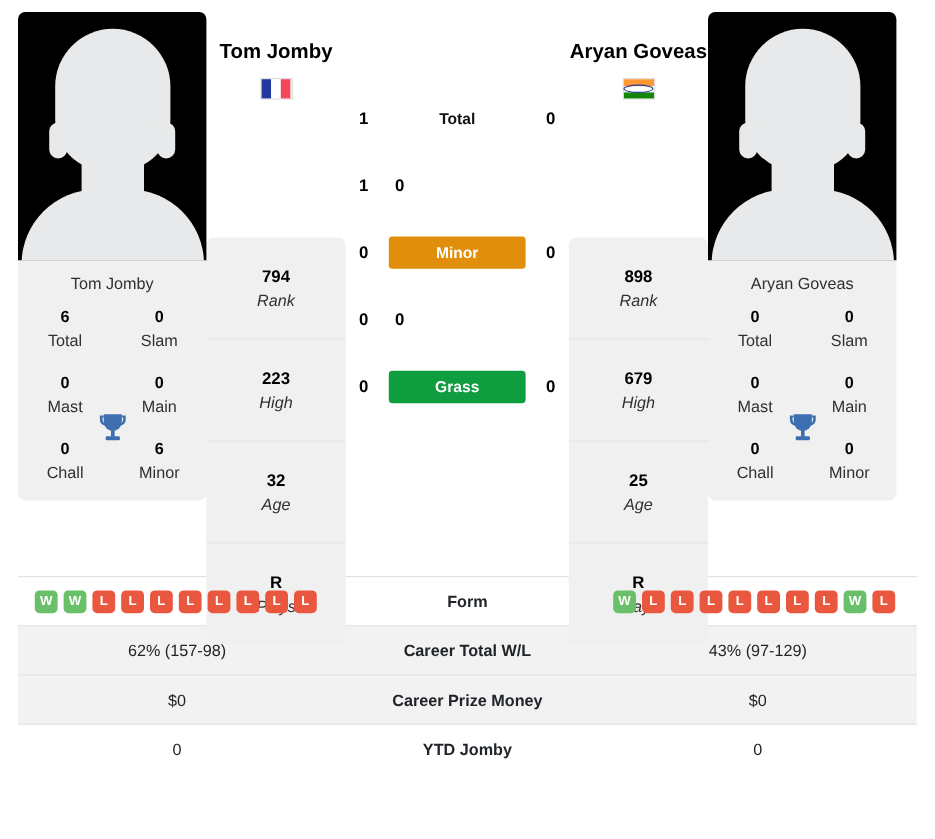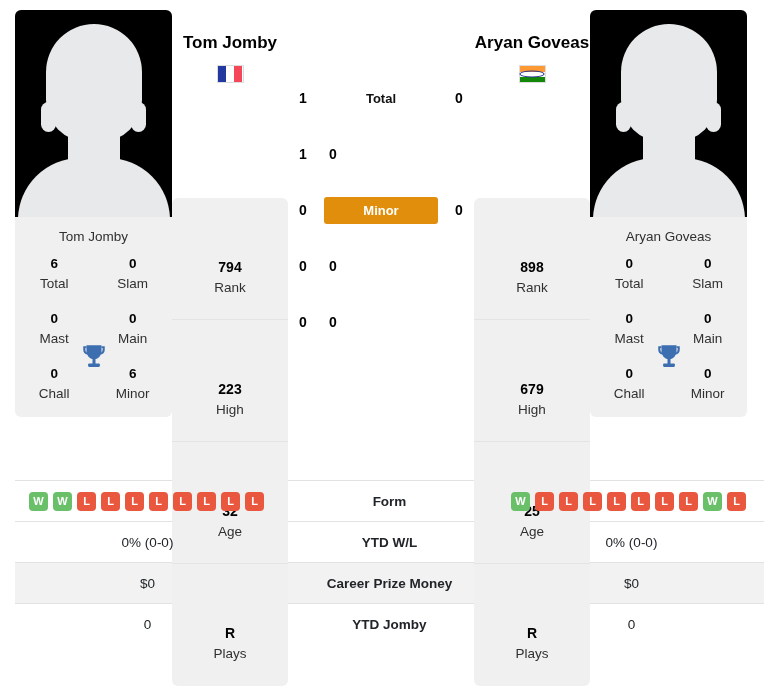"794" .stat-cell { margin-top: 37px -> none }
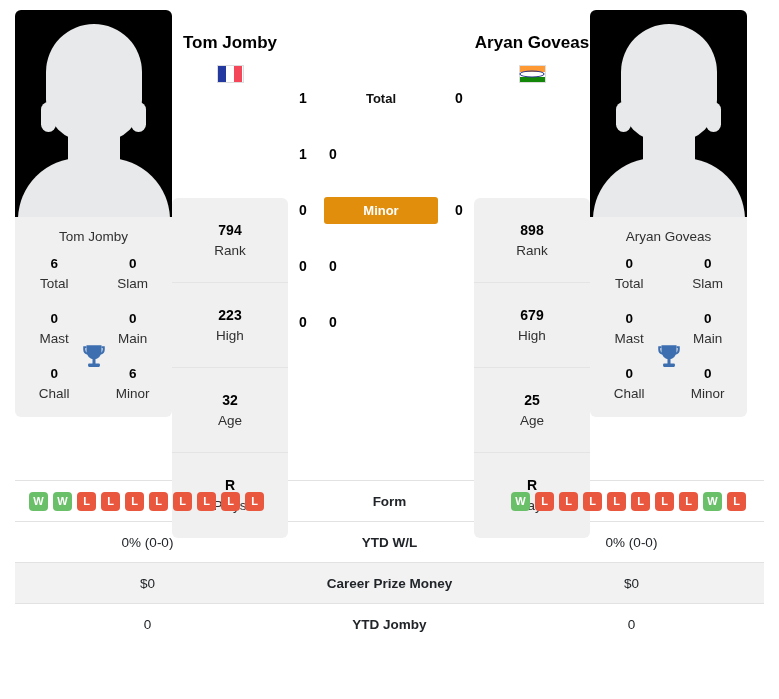"Rank" .stat-cell .lbl { font-style: none -> italic }
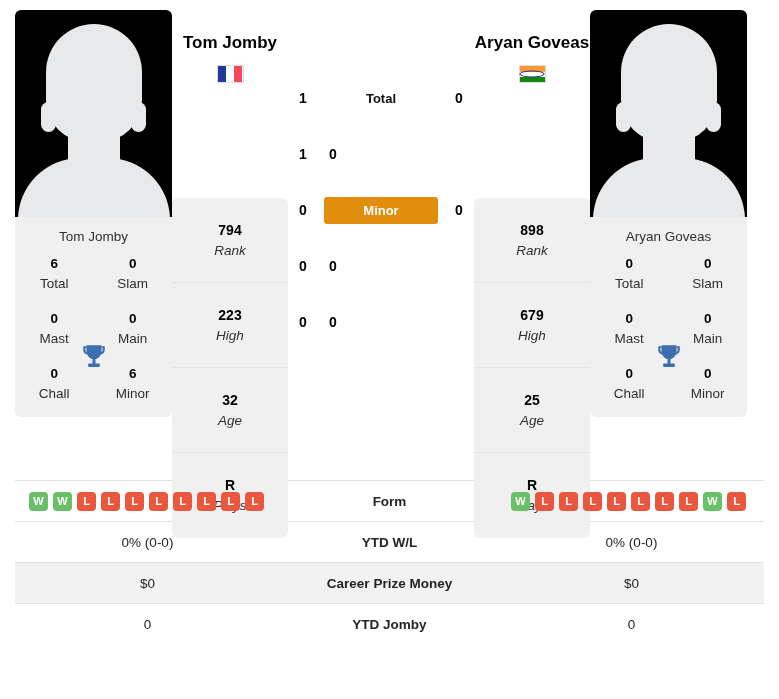"Grass" div.h2h-mid { html: none -> <div> <span>Grass</span> </div> }
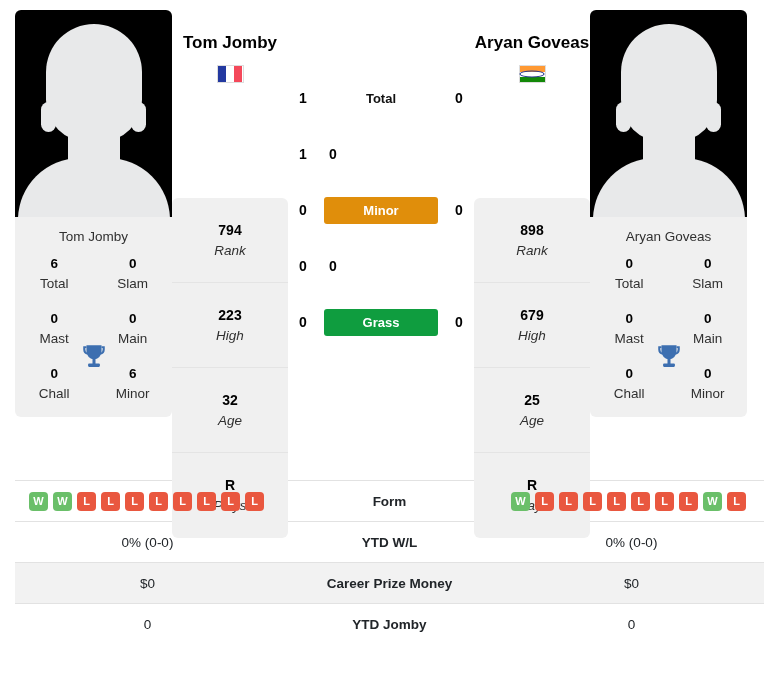"62% (157-98)" tr.odd { html: none -> <tr> <td>62% (157-98)</td> <td>Career Total W/L</td> <td>43% (97-129)</td> </tr> }
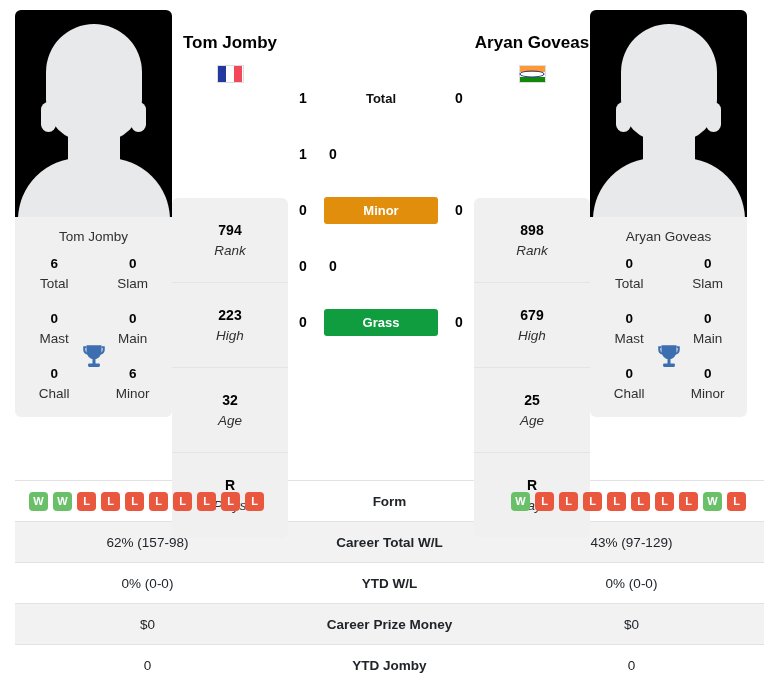"0% (0-0)" tr.even { html: <tr> <td>0% (0-0)</td> <td>YTD W/L</td> <td>0% (0-0)</td> </tr> -> none }
